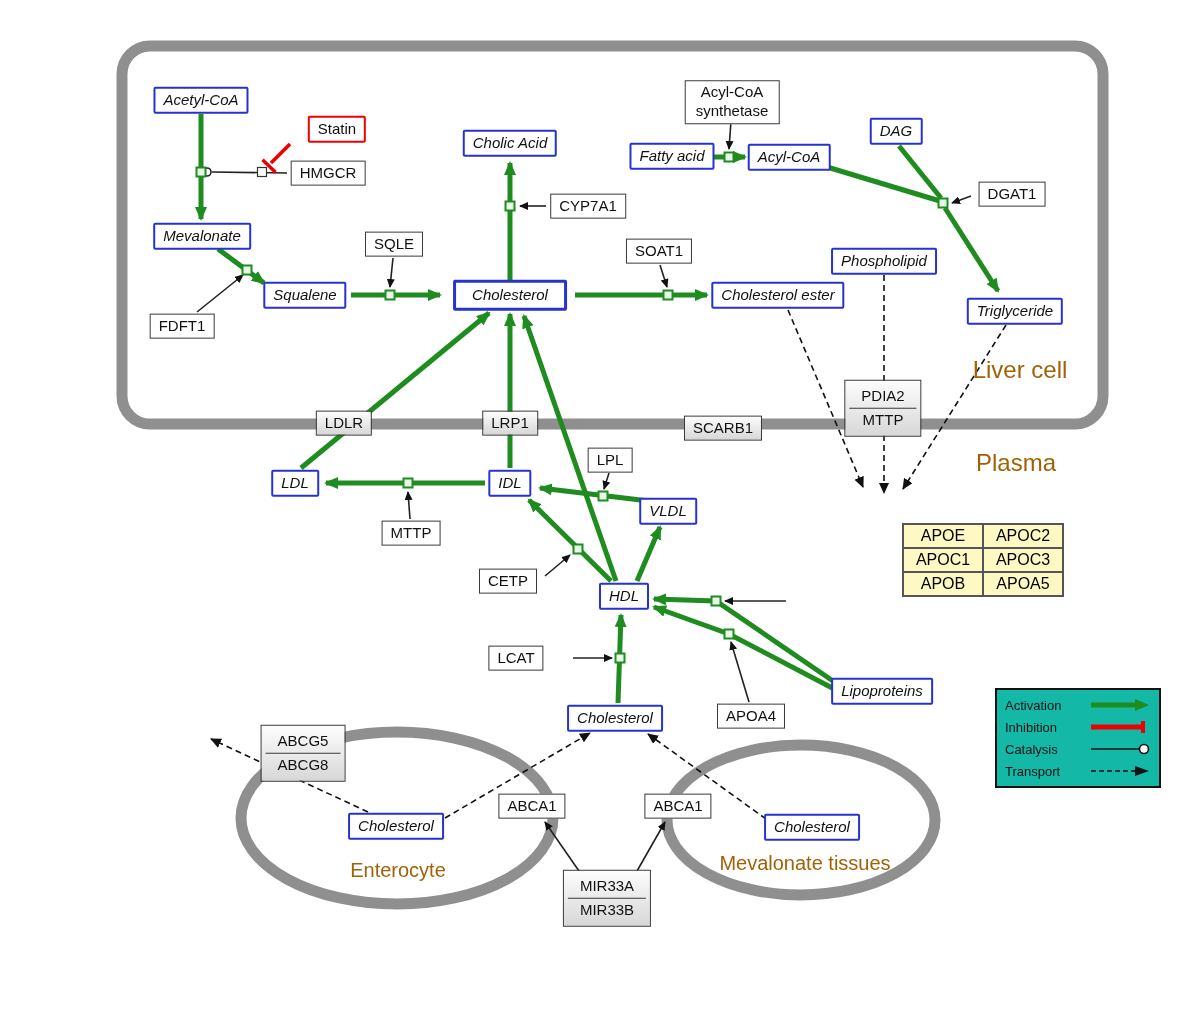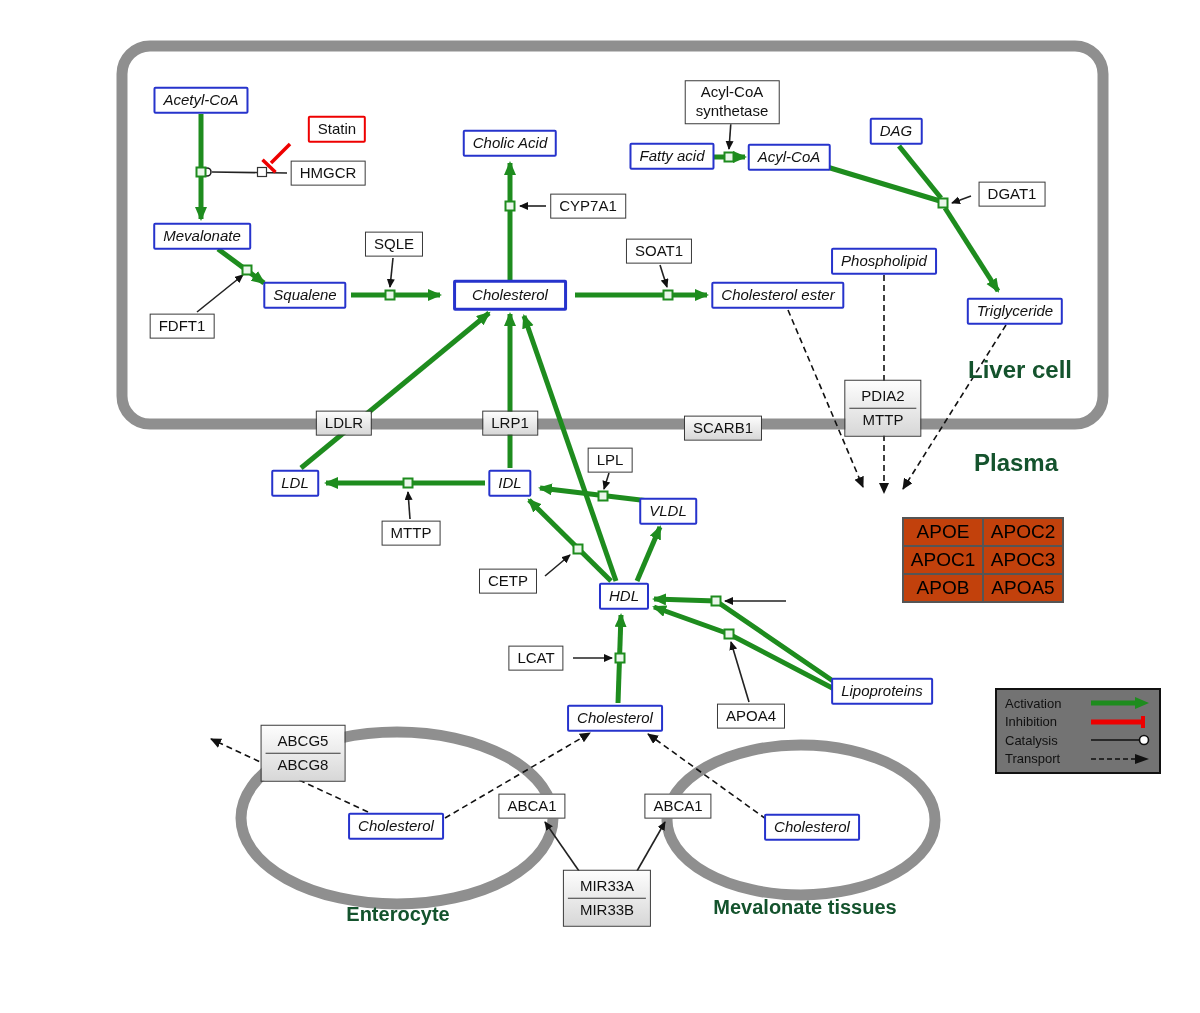"Liver cell" .comp-label { color: #14532d -> #a16207; font-weight: bold -> normal }
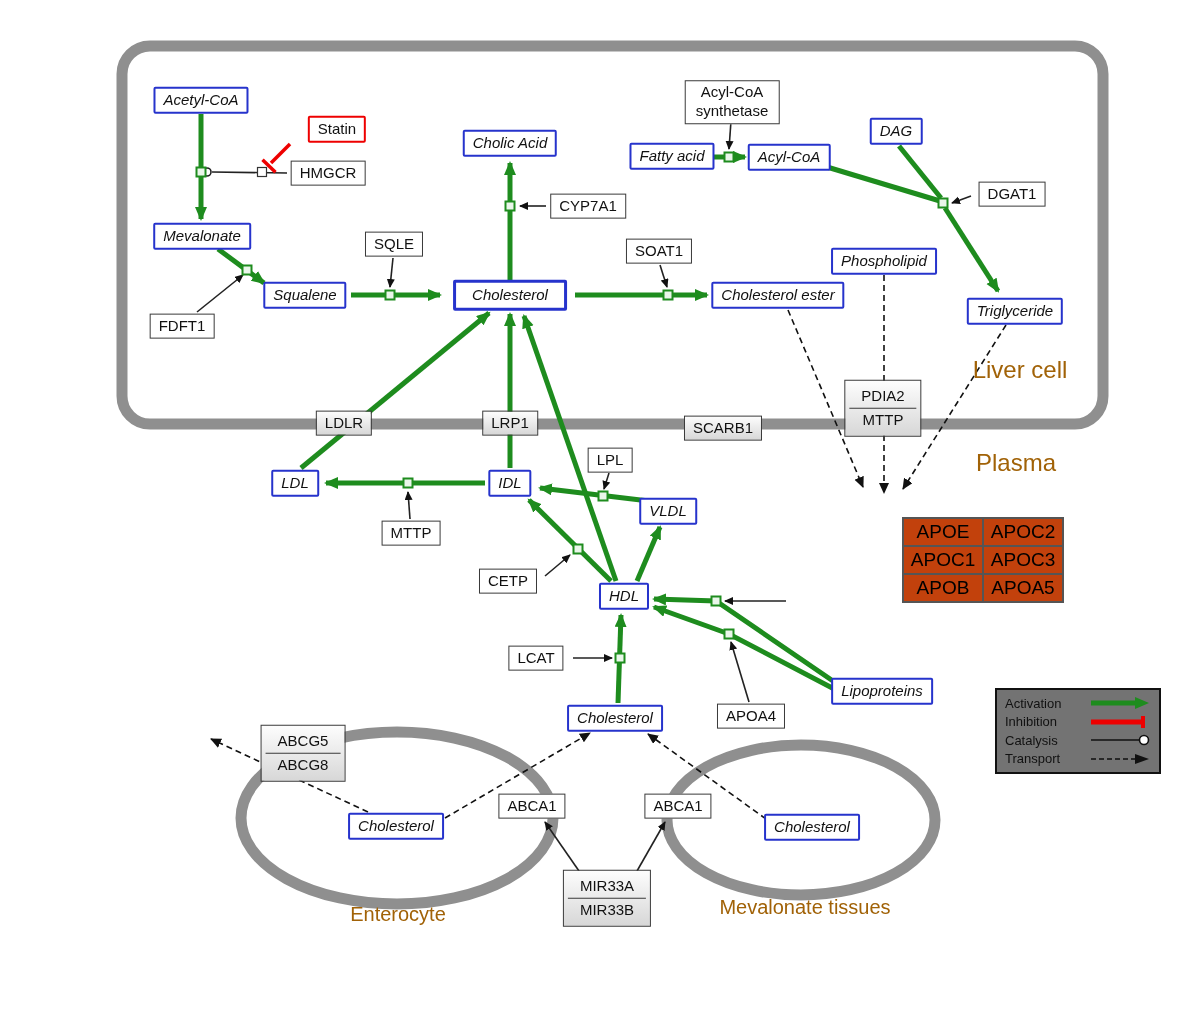"APOE" .apo-grid .cell { background: #c2410c -> #fef9c3; font-size: 19px -> 16px }
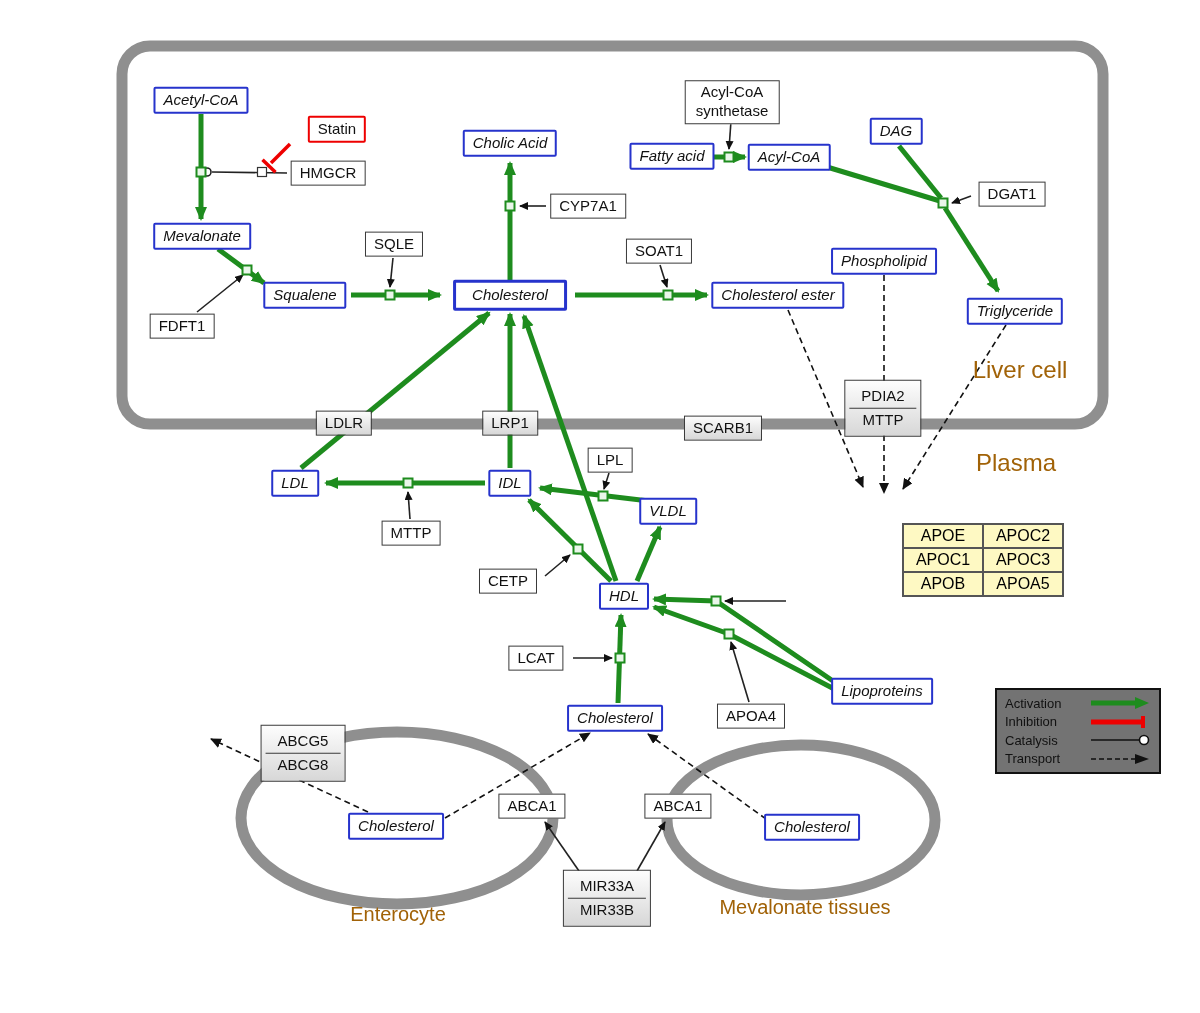"LCAT" div.node { left: 536px -> 516px }
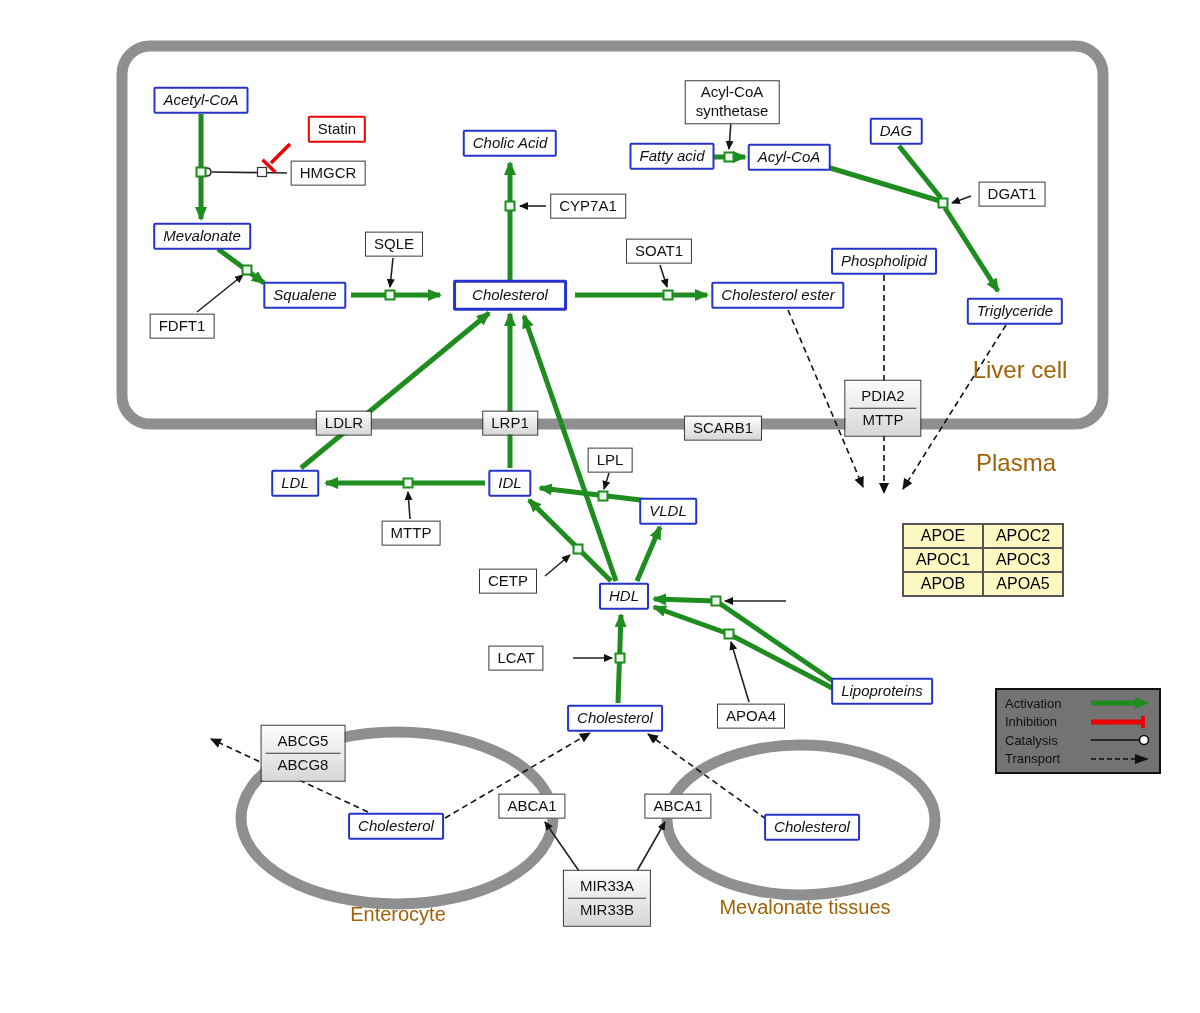"Activation" #legend { background: #737373 -> #14b8a6; height: 86px -> 100px }
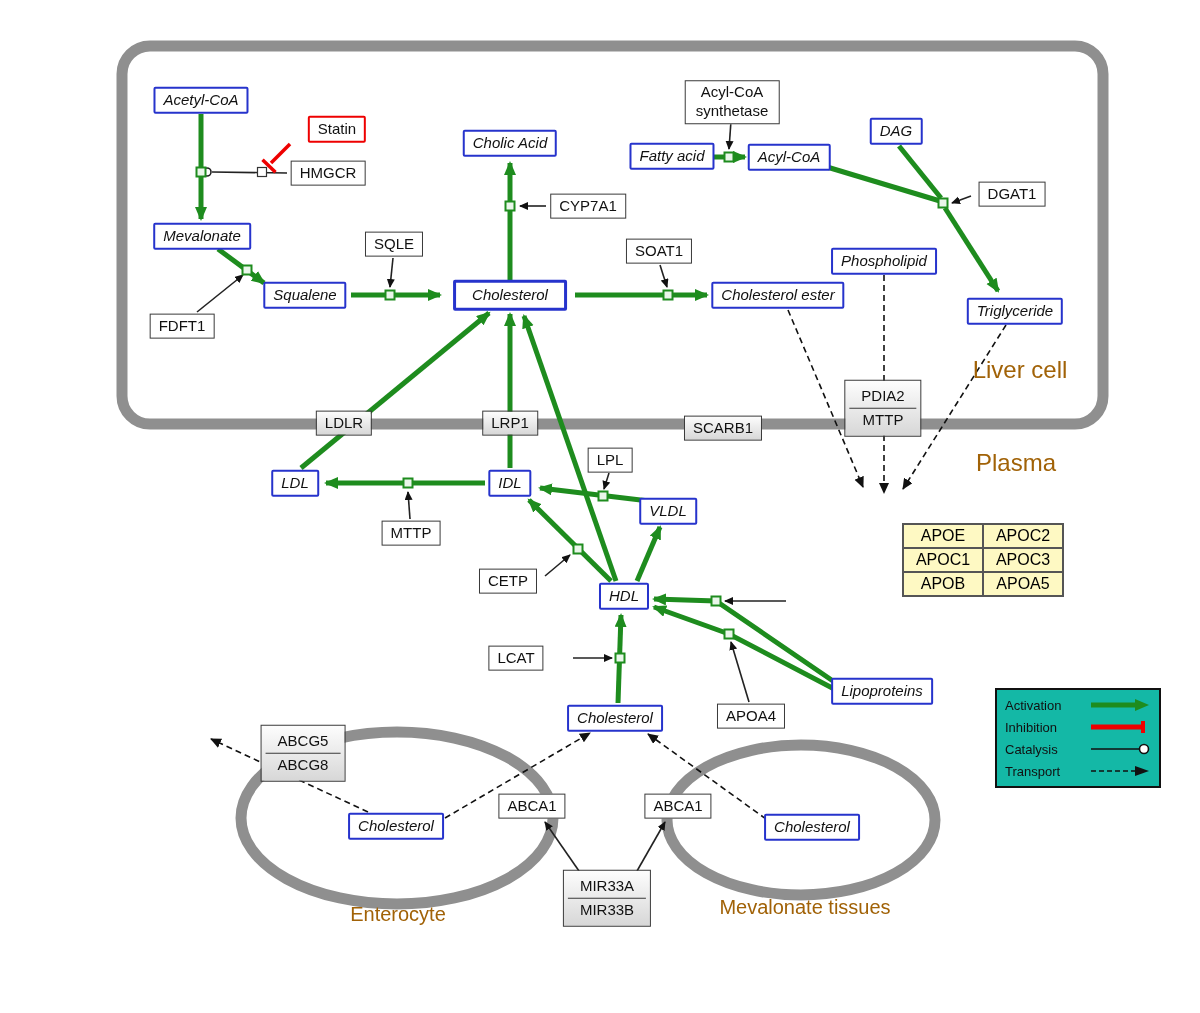"Enterocyte" .mid { margin-top: 44px -> none }
